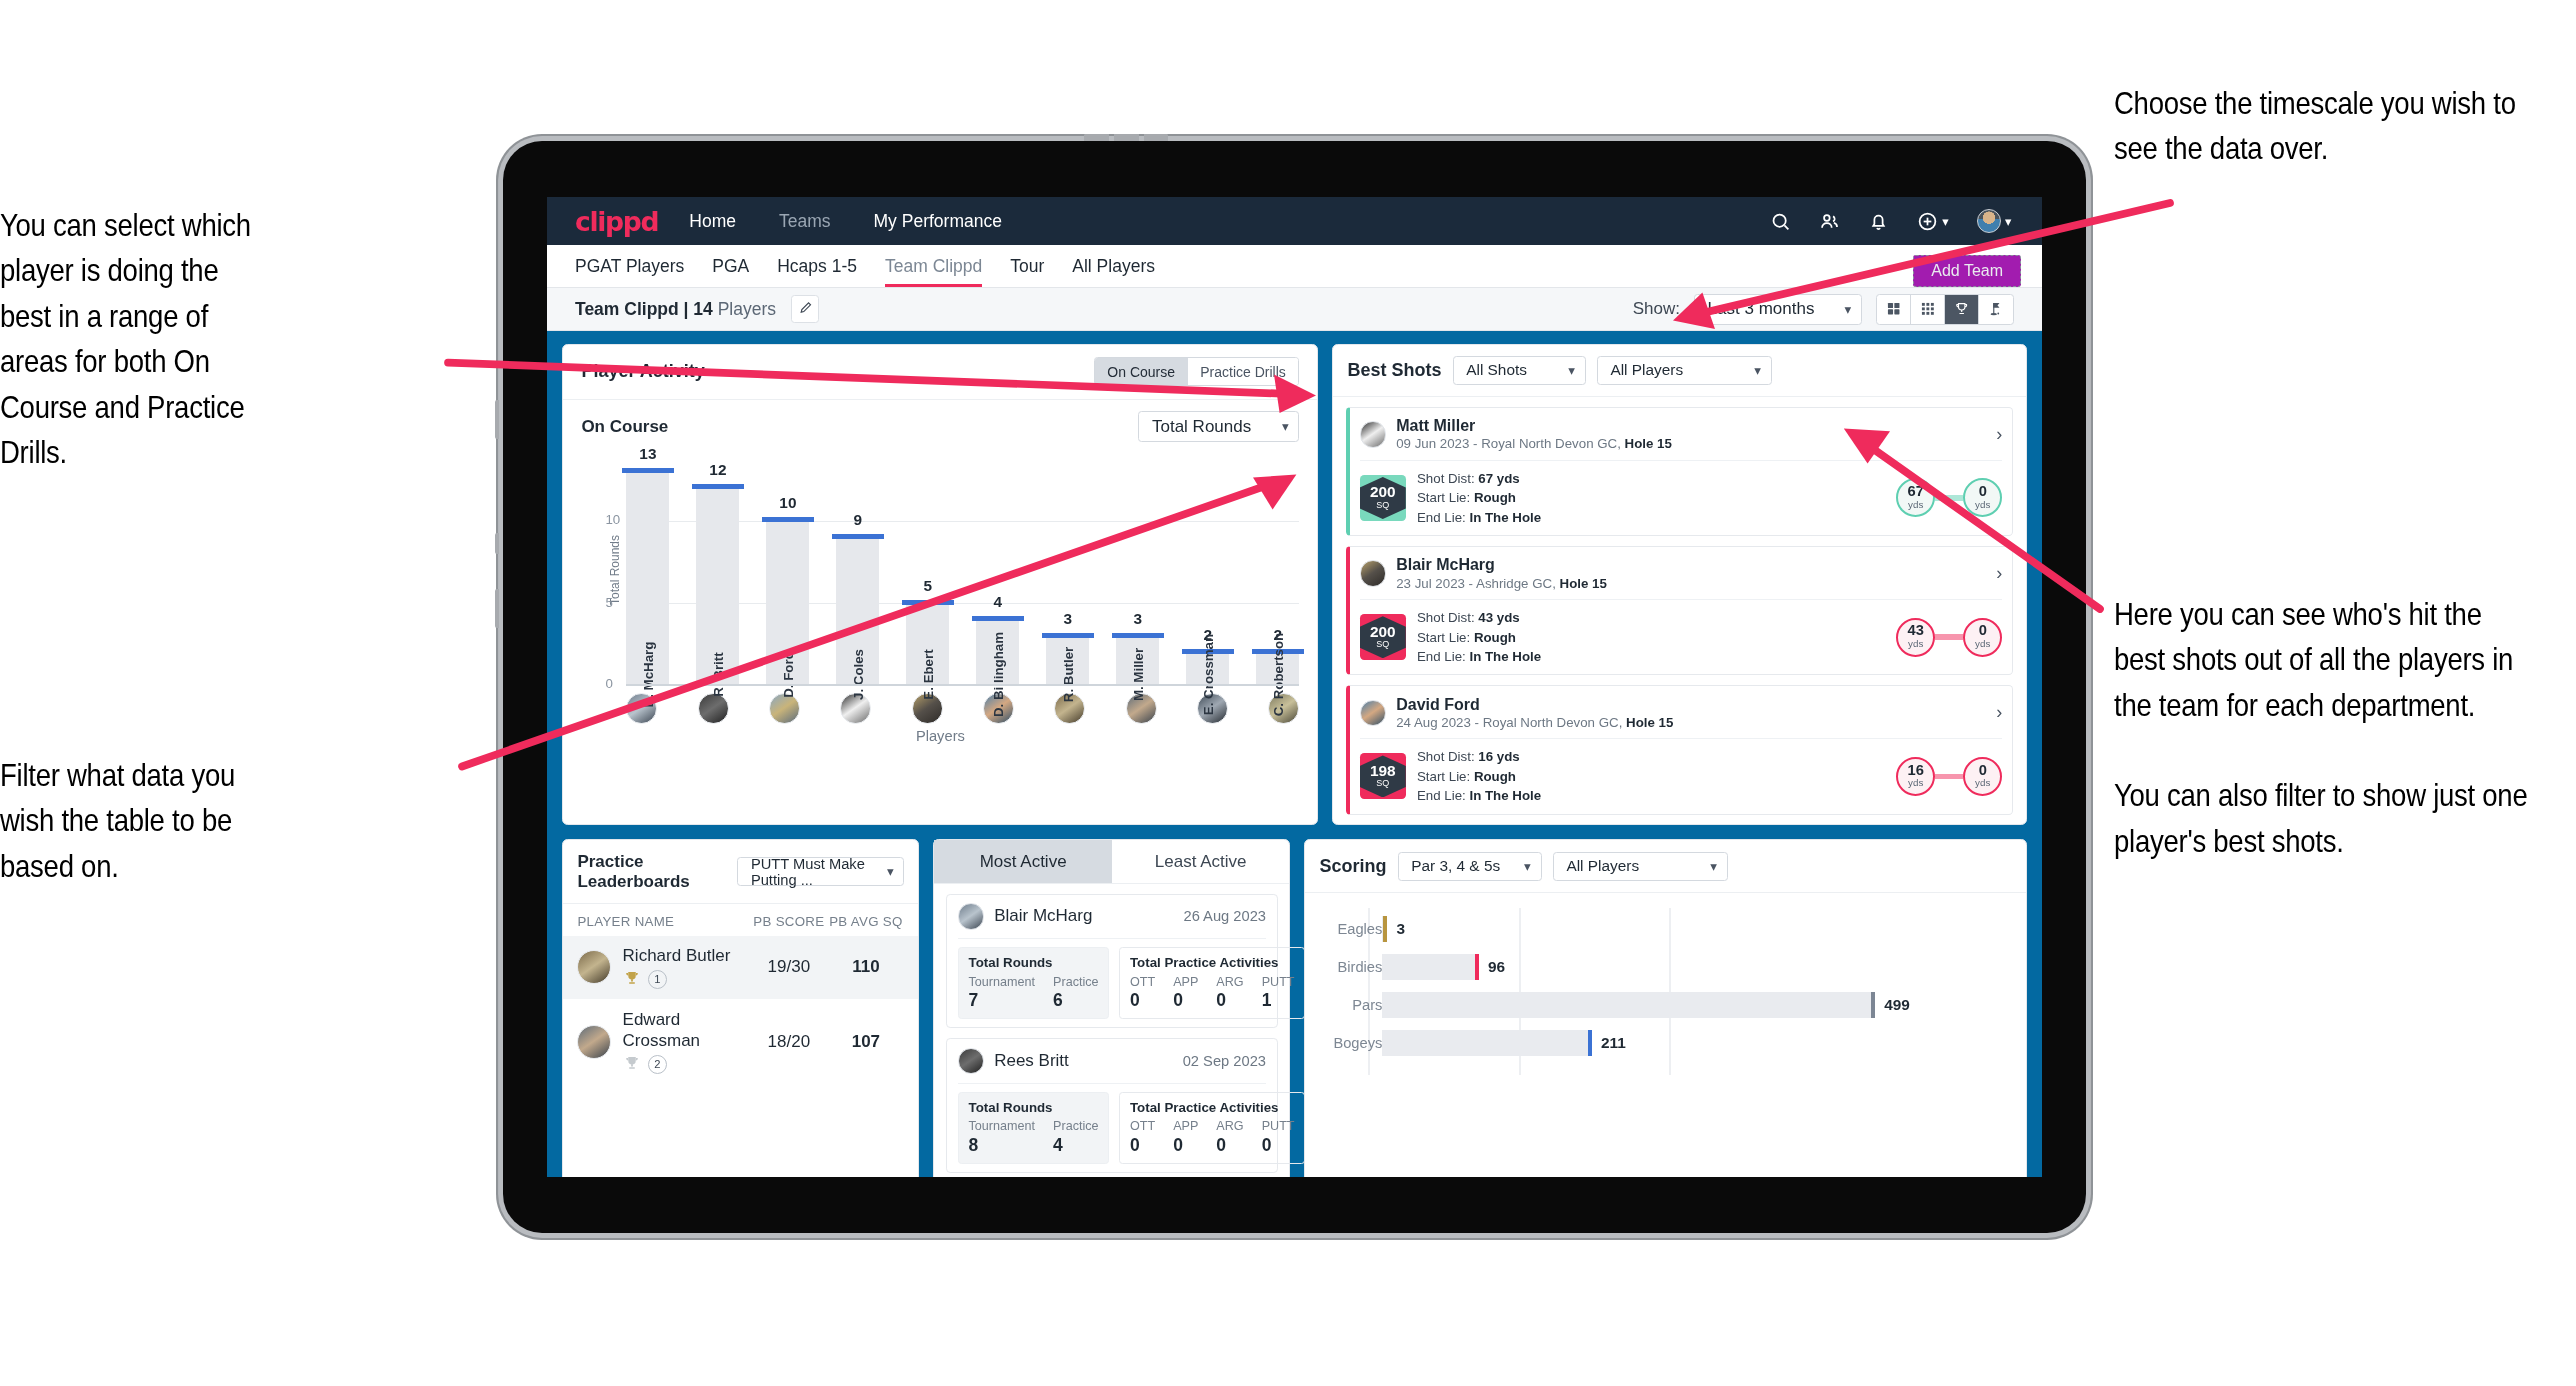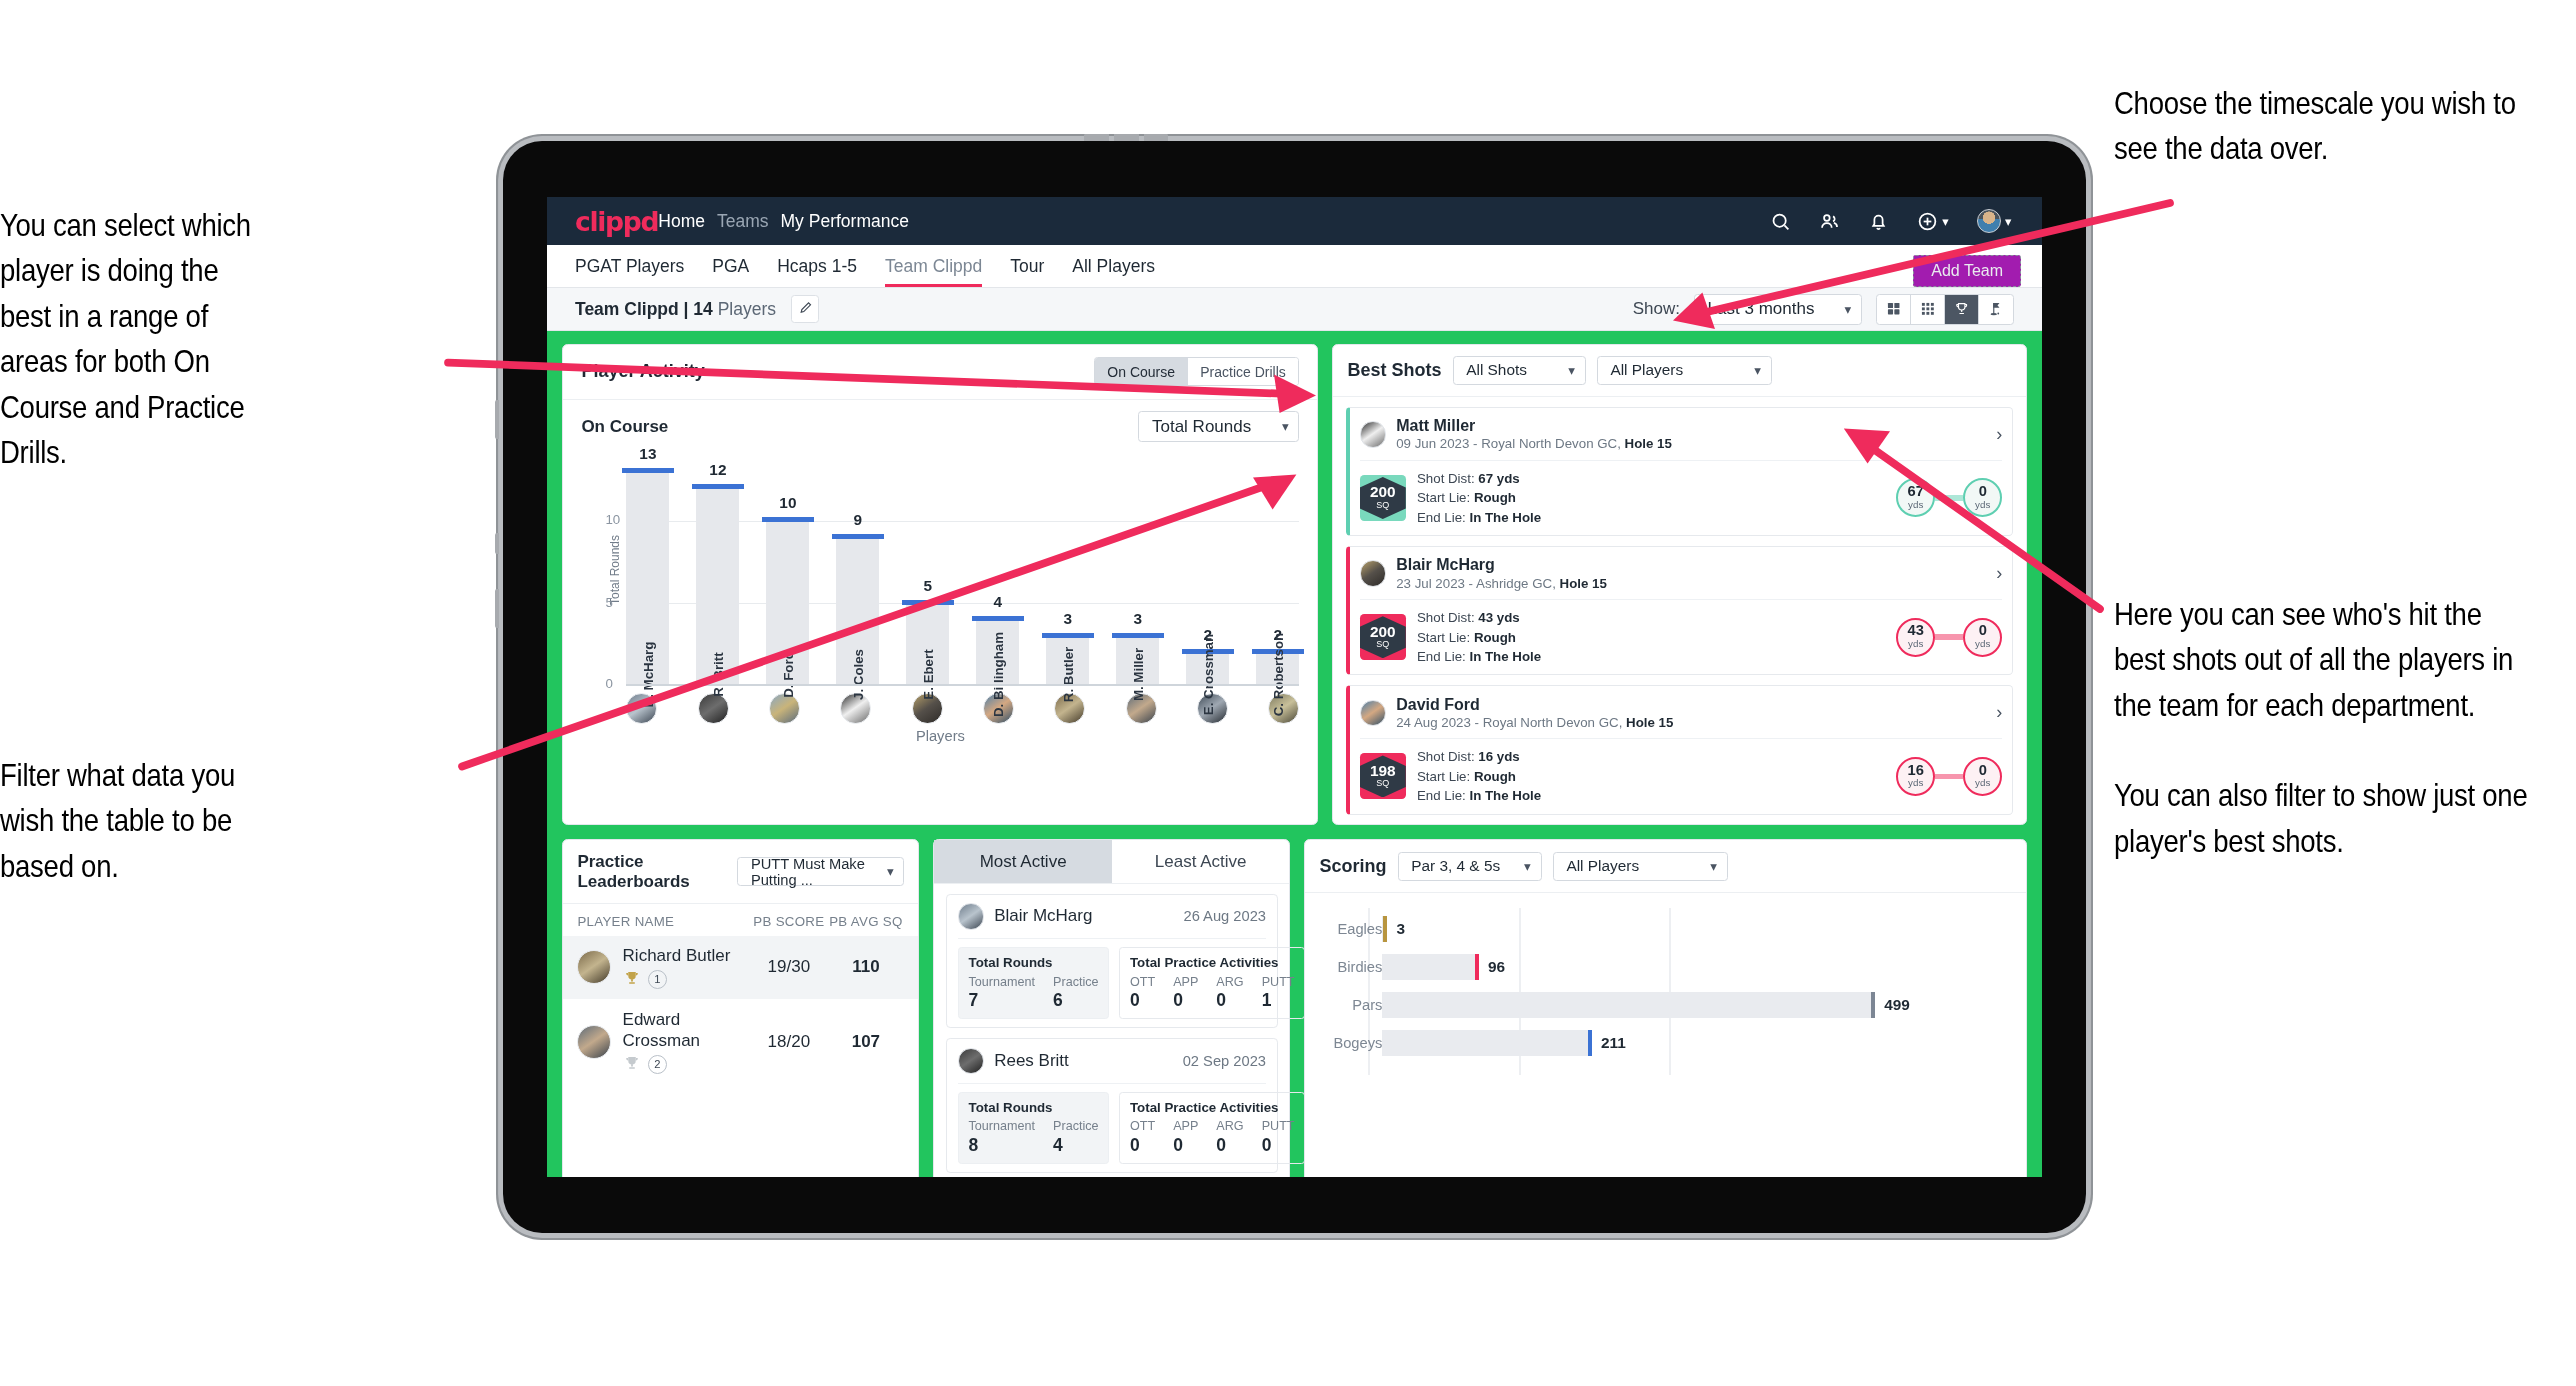"Home" .navlinks { gap: 12px -> 43px; margin-left: none -> 31px }
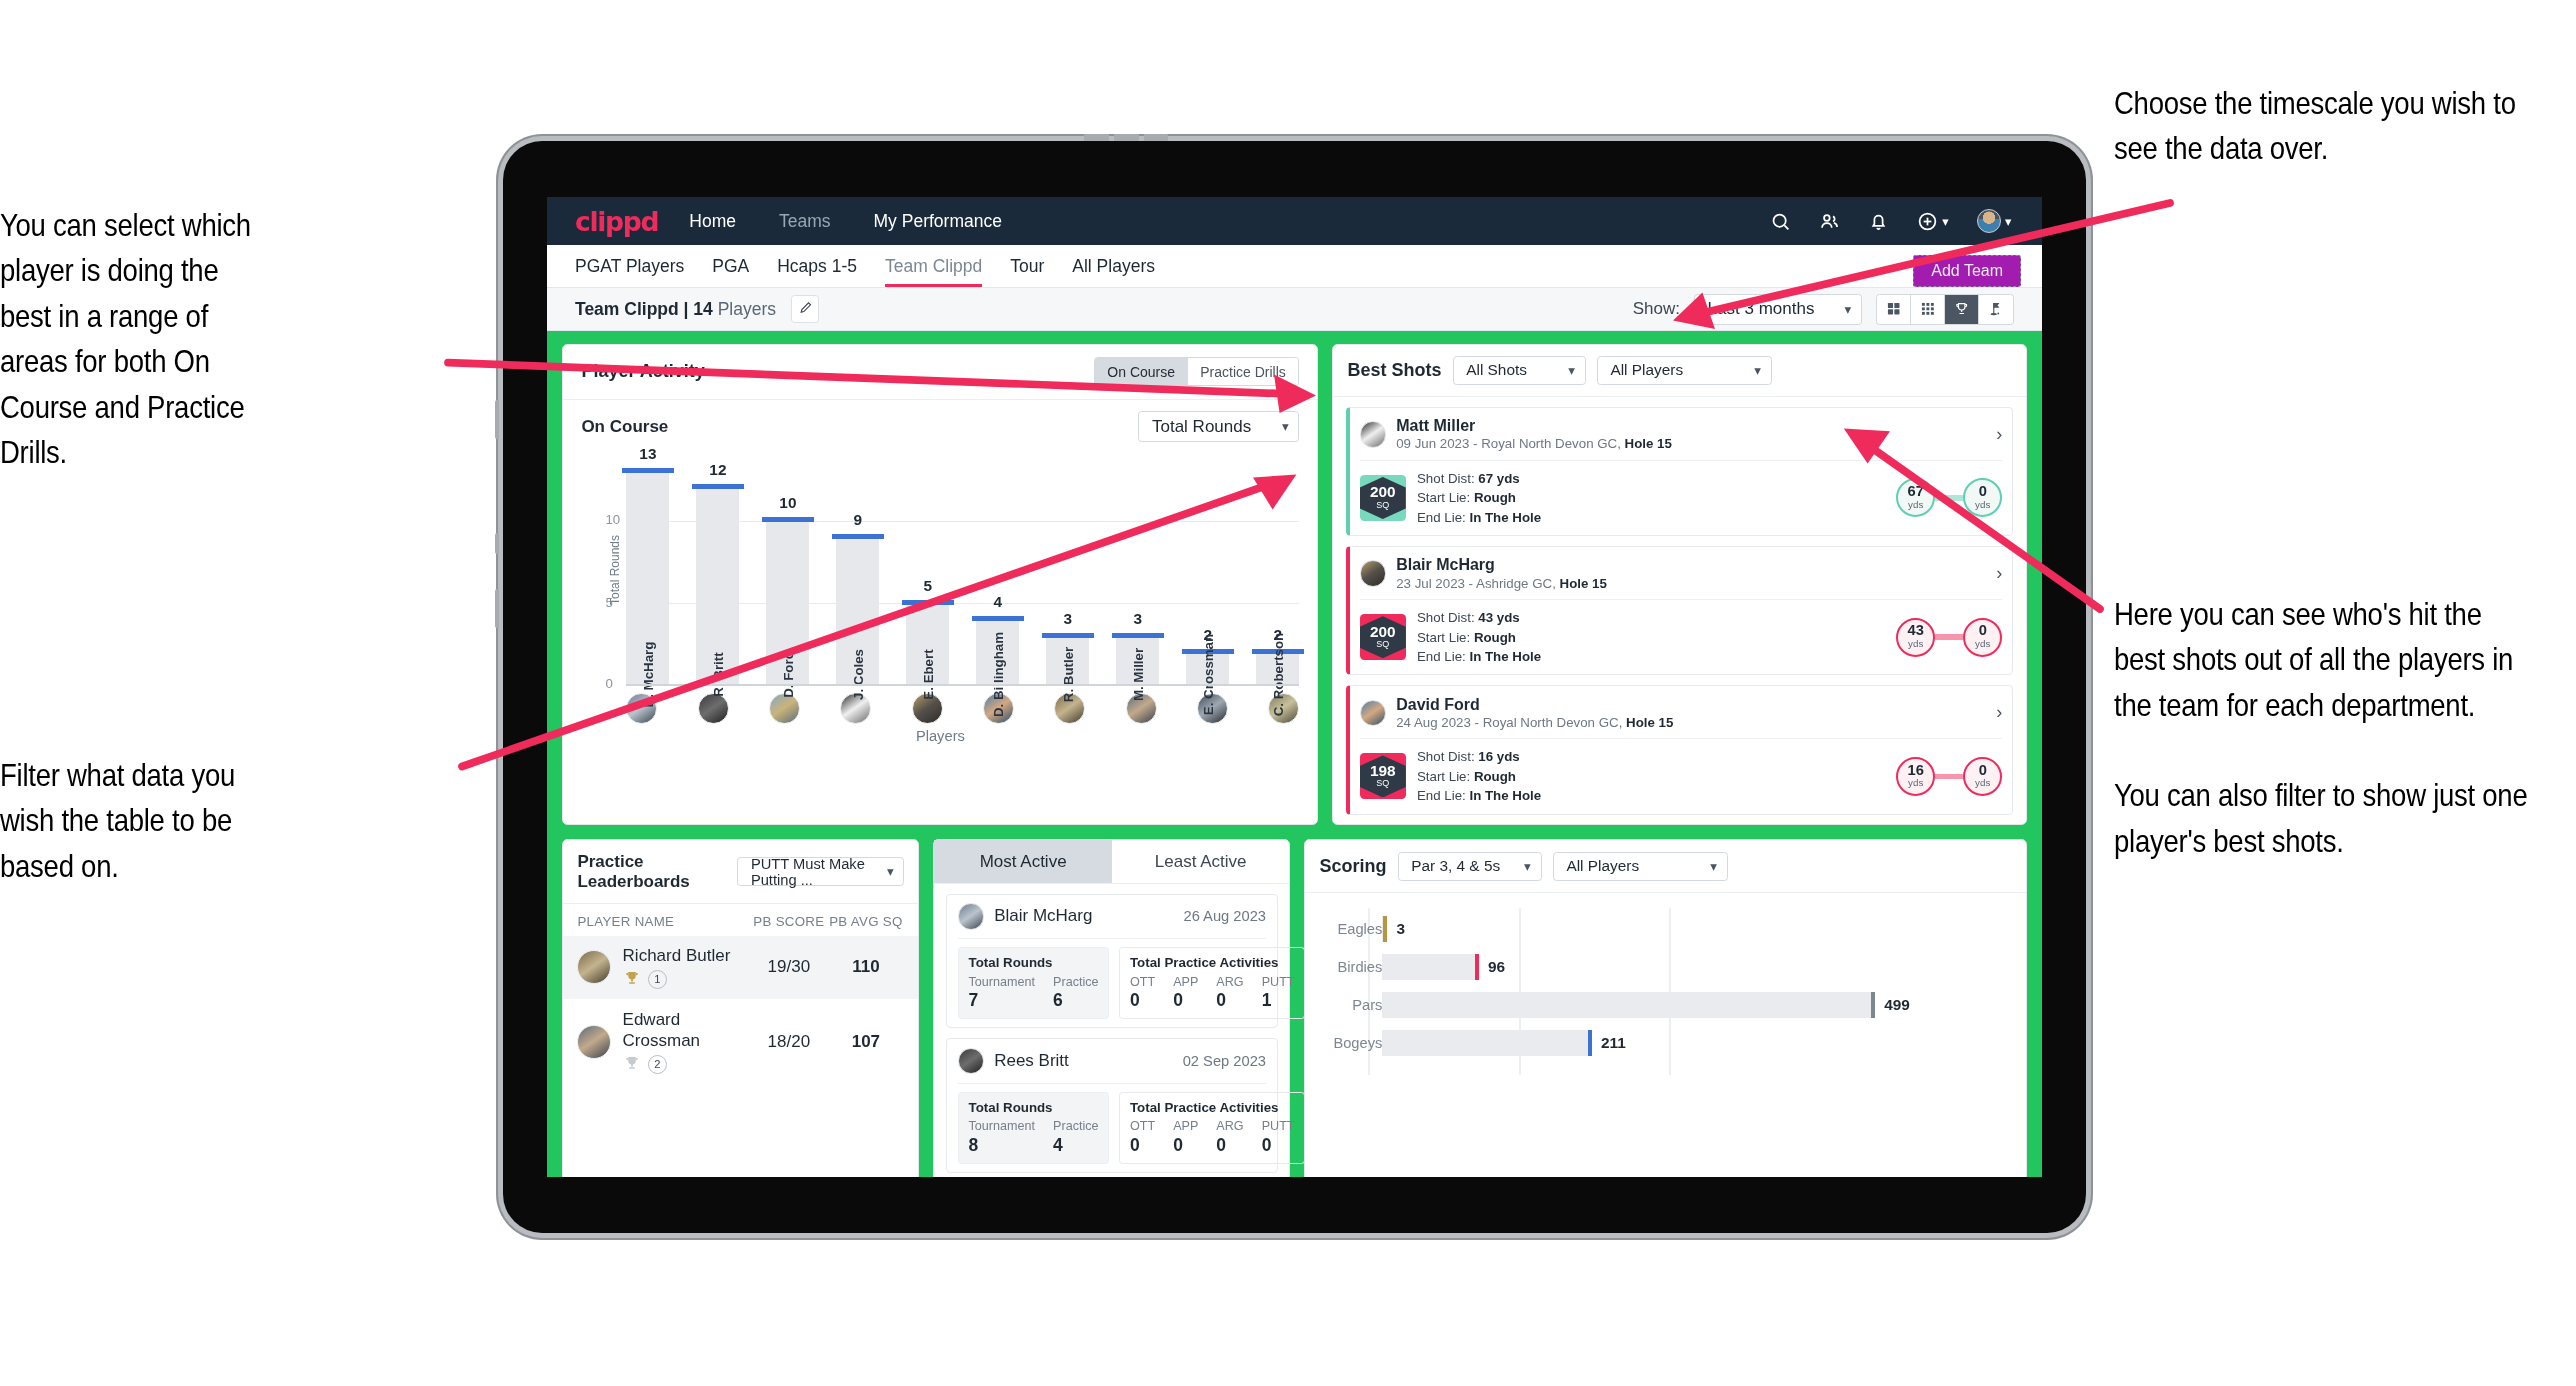"On Course" .content { background: #22c55e -> #0369a1 }
